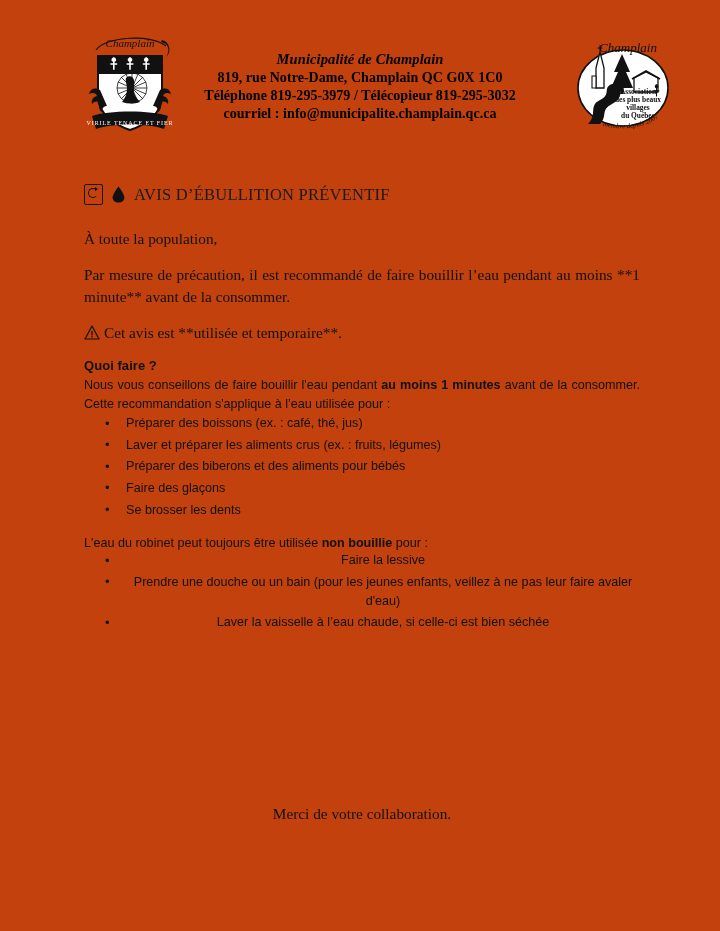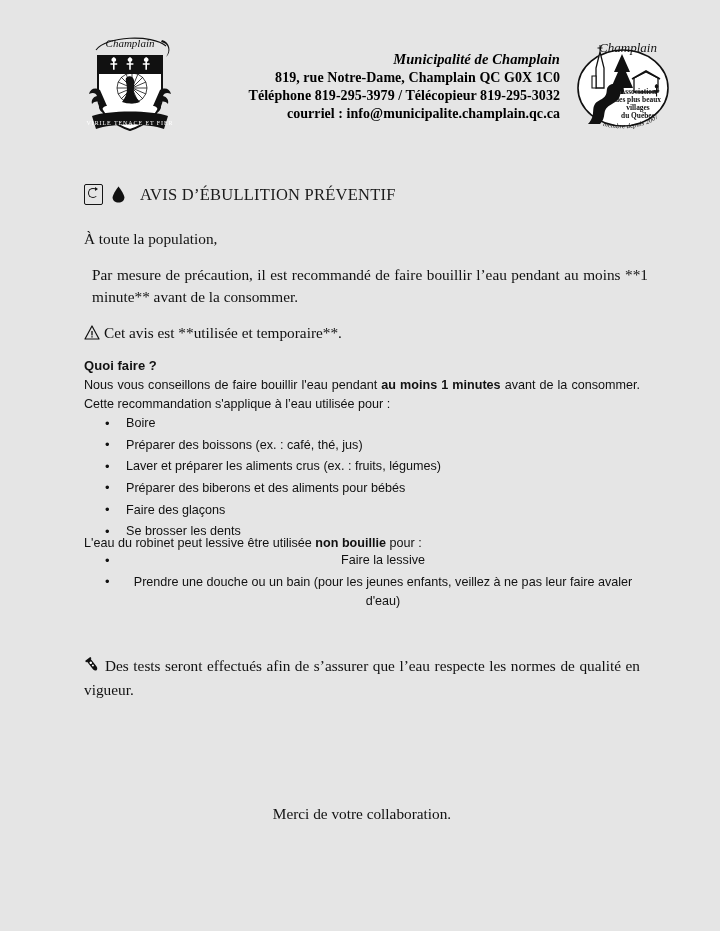"Champlain" .page { background: #e5e5e5 -> #c2410c }
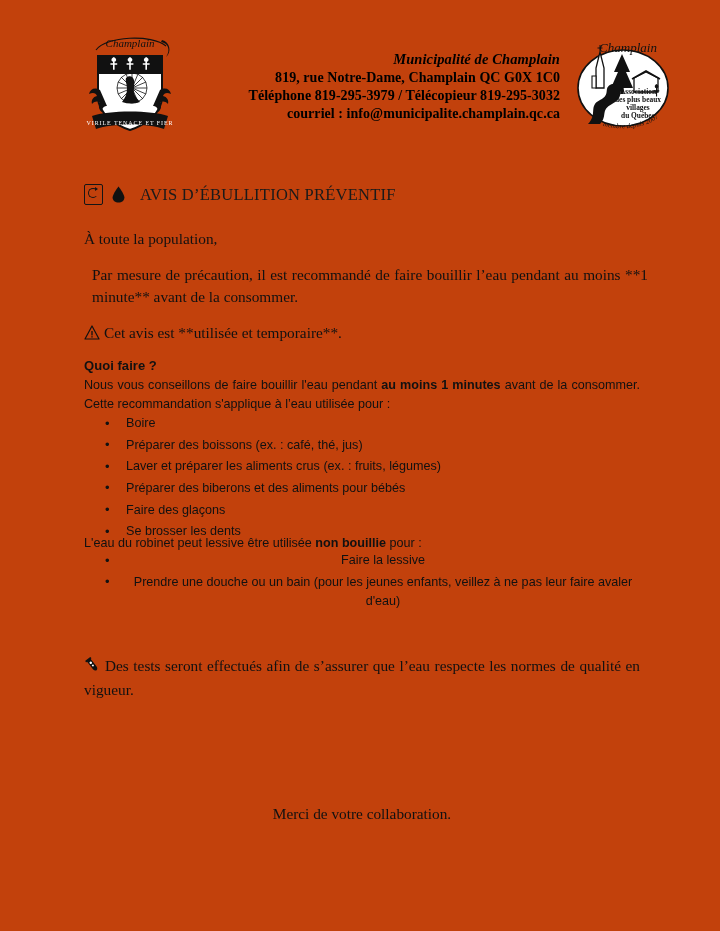"Municipalité de Champlain" .header-text { text-align: right -> center }
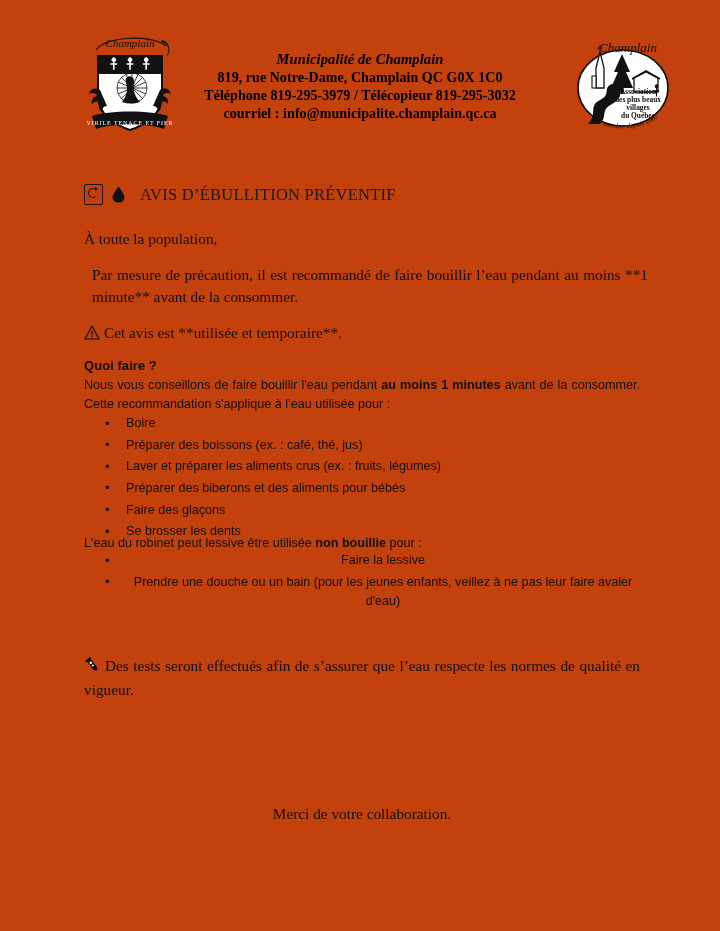"AVIS D’ÉBULLITION PRÉVENTIF" .advisory-title .title-text { margin-left: 6px -> 0 }
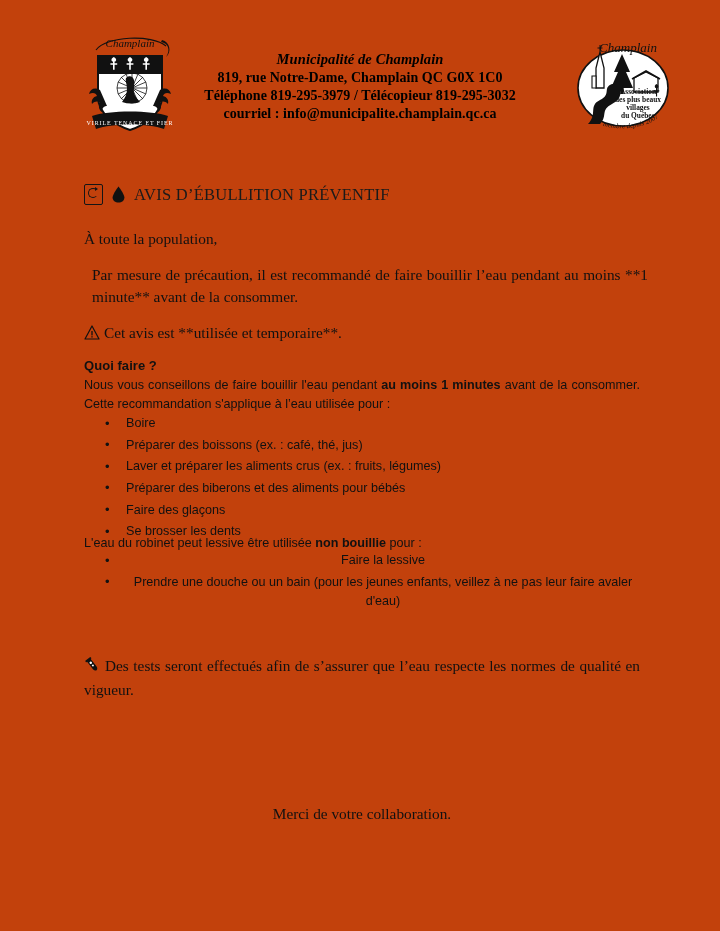"Par mesure de précaution, il" .p-precaution { left: 92px -> 84px }
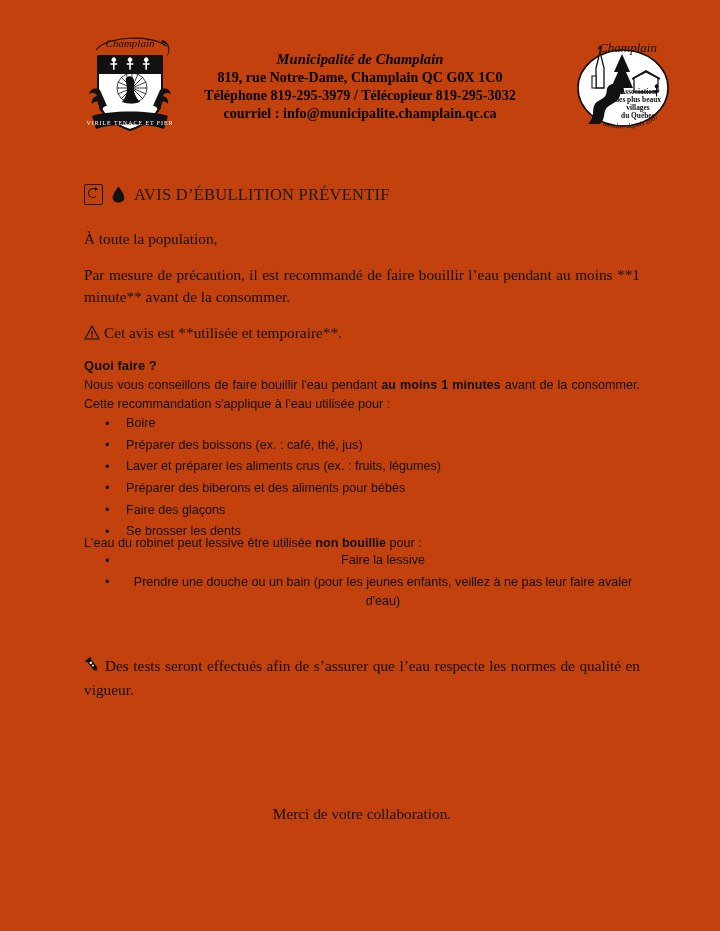"Boire" li { html: <li>Boire</li> -> none }
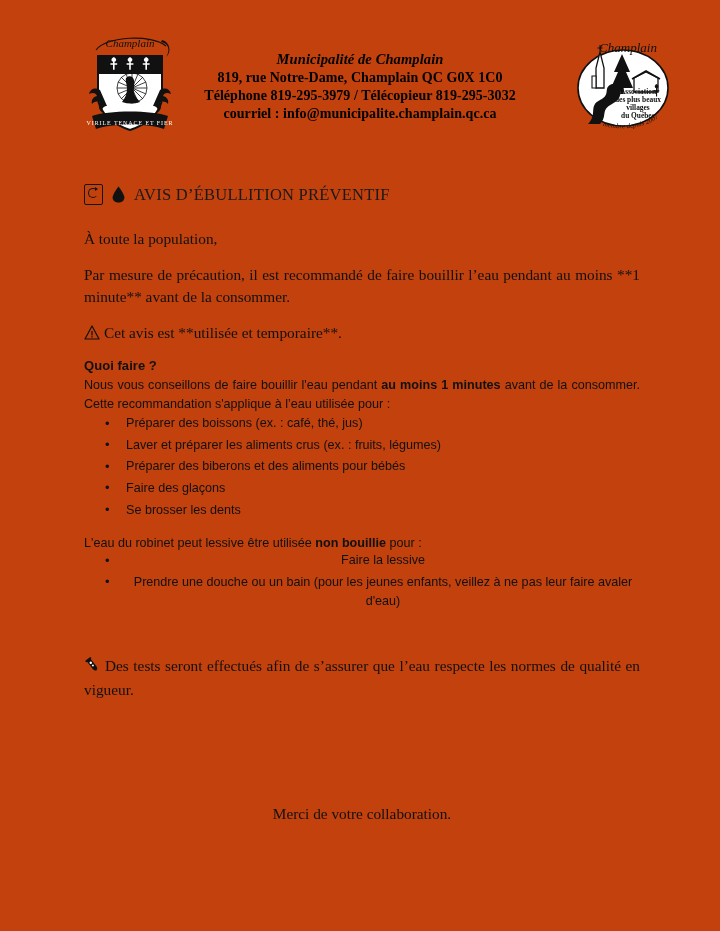"L'eau du robinet peut lessive" span { text: lessive -> toujours }
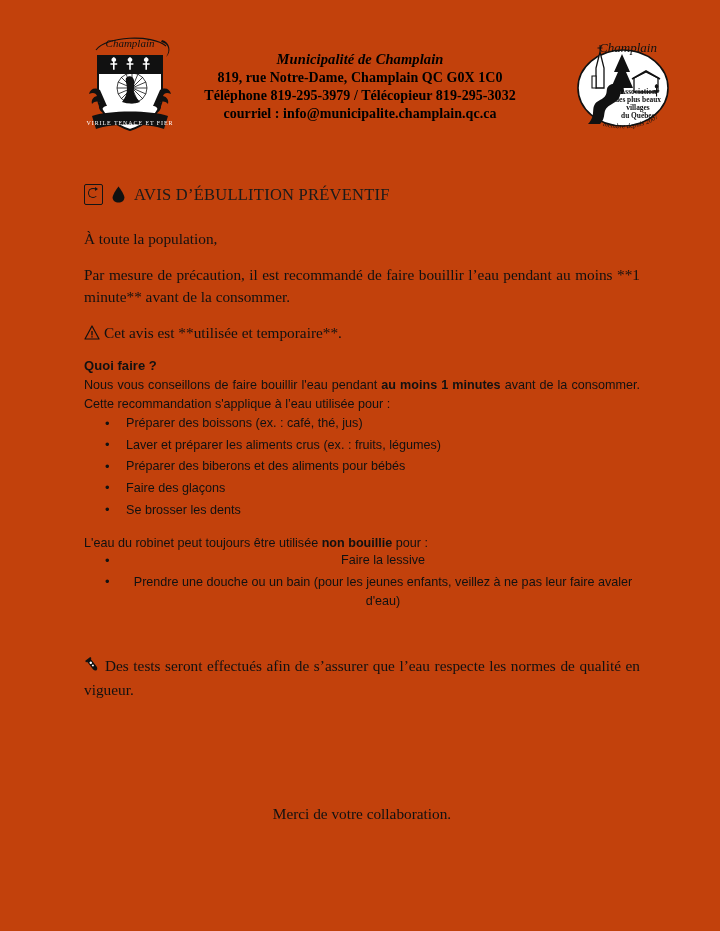"Laver la vaisselle à l’eau" li { html: none -> <li>Laver la vaisselle à l’eau chaude, si celle-ci est bien séchée</li> }
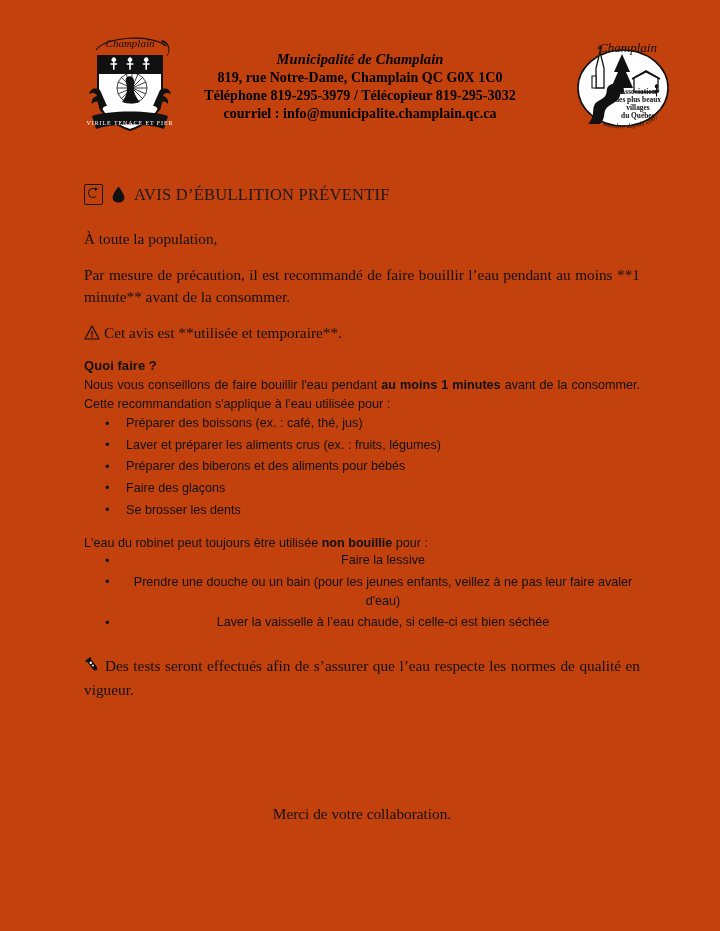"Des tests seront effectués afin" div.serif-block { html: <div> <span> <svg> <g> <path></path> <rect></rect> <circle></circle> <circle></circle> </g> </svg> </span><span>Des tests seront effectués afin de s’assurer que l’eau respecte les normes de qualité en vigueur.</span> </div> -> none }
